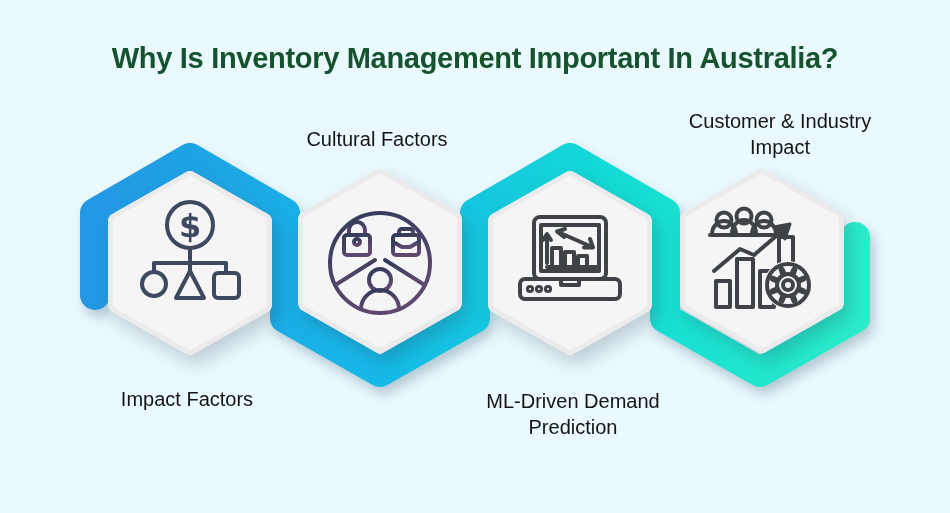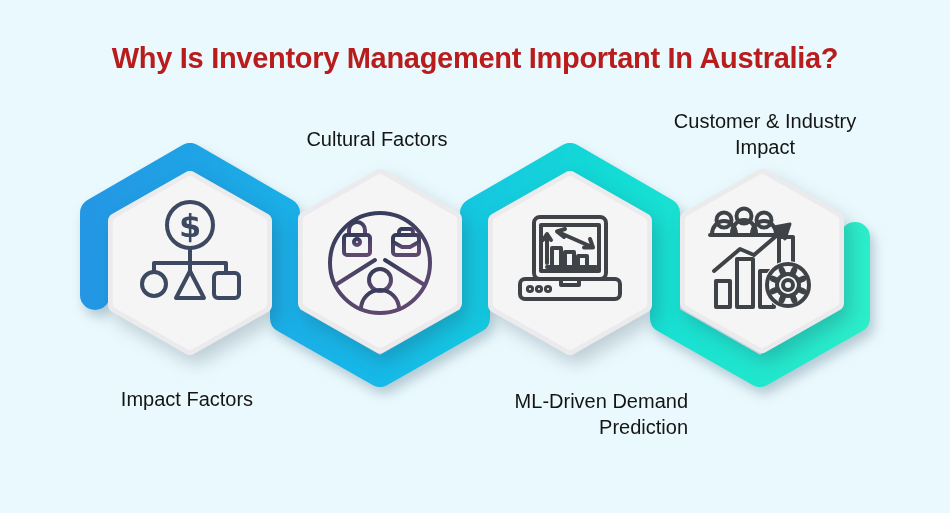"Why Is Inventory Management Important" .title { color: #b91c1c -> #14532d }
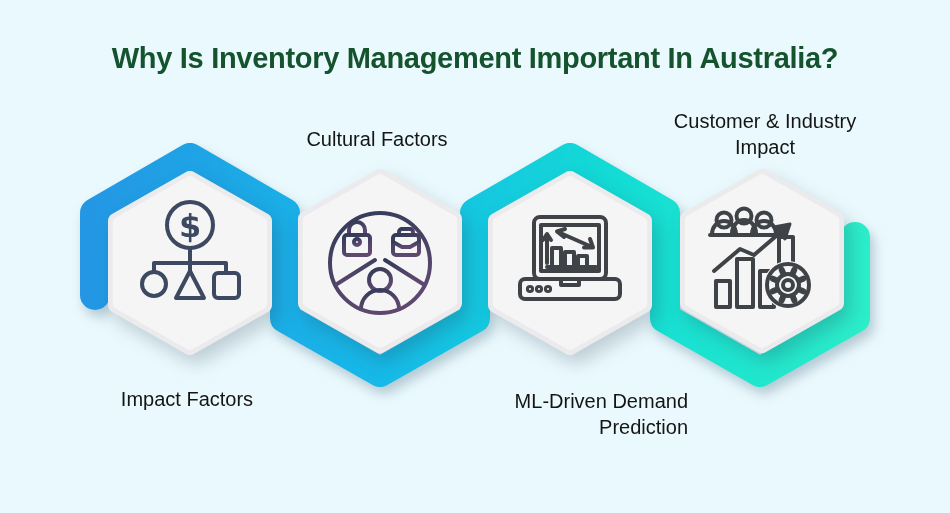"Customer & Industry Impact" .label-customer { left: 649px -> 664px }
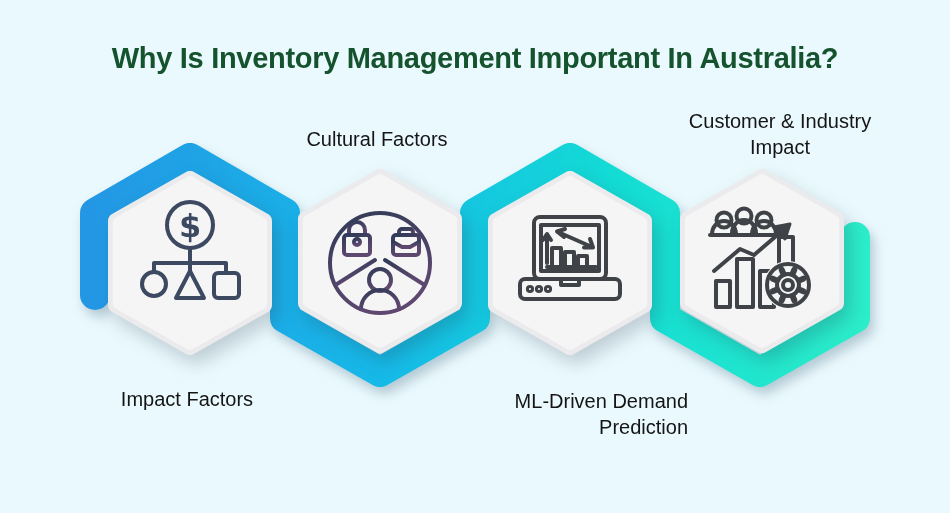"ML-Driven Demand Prediction" .label-ml { text-align: right -> none }
